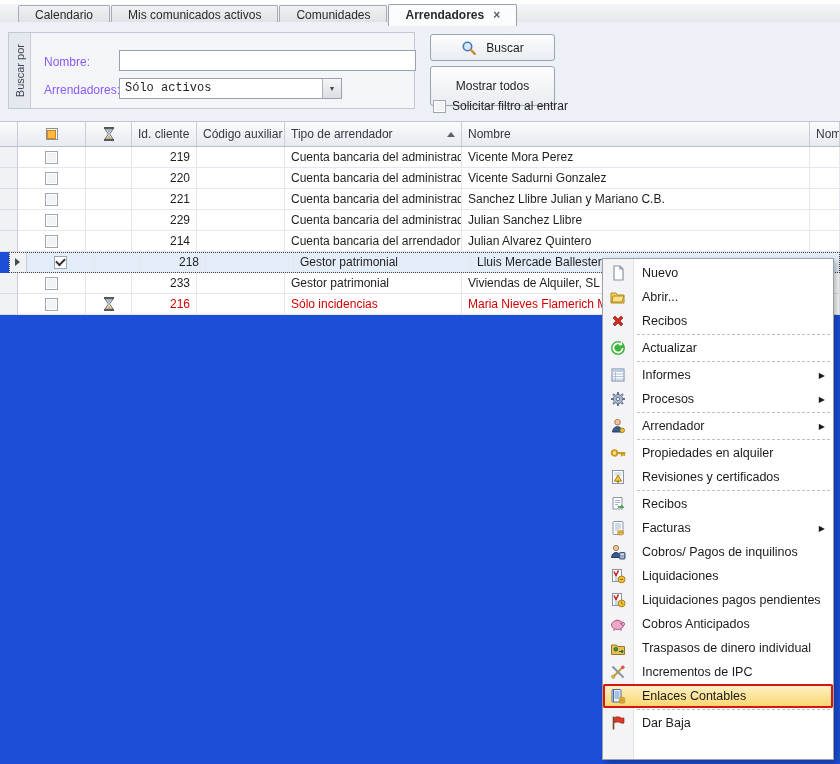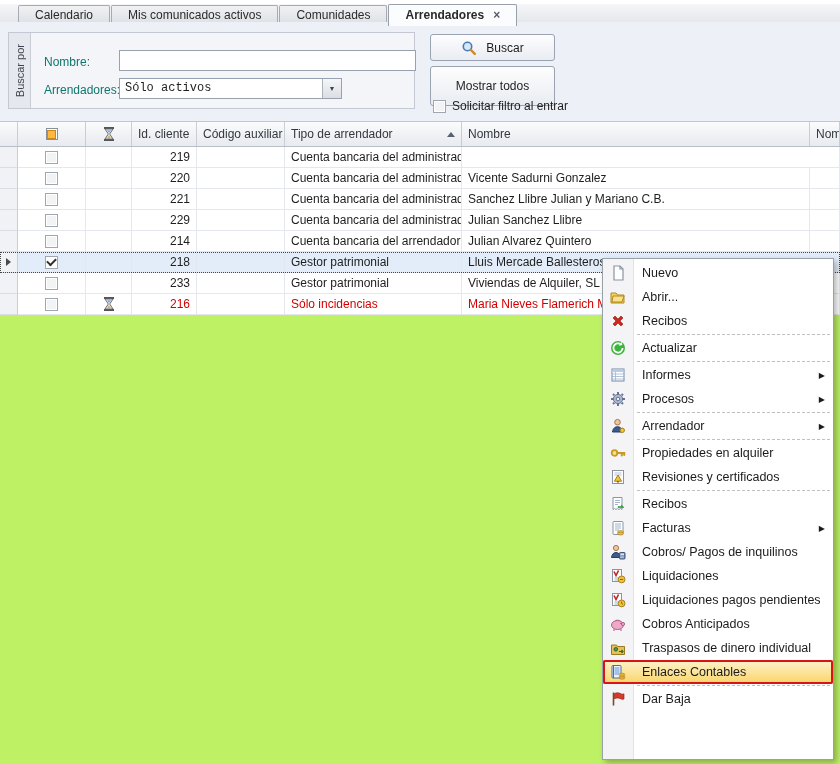"Nombre:" .field-label { color: #0f766e -> #8b5cf6 }
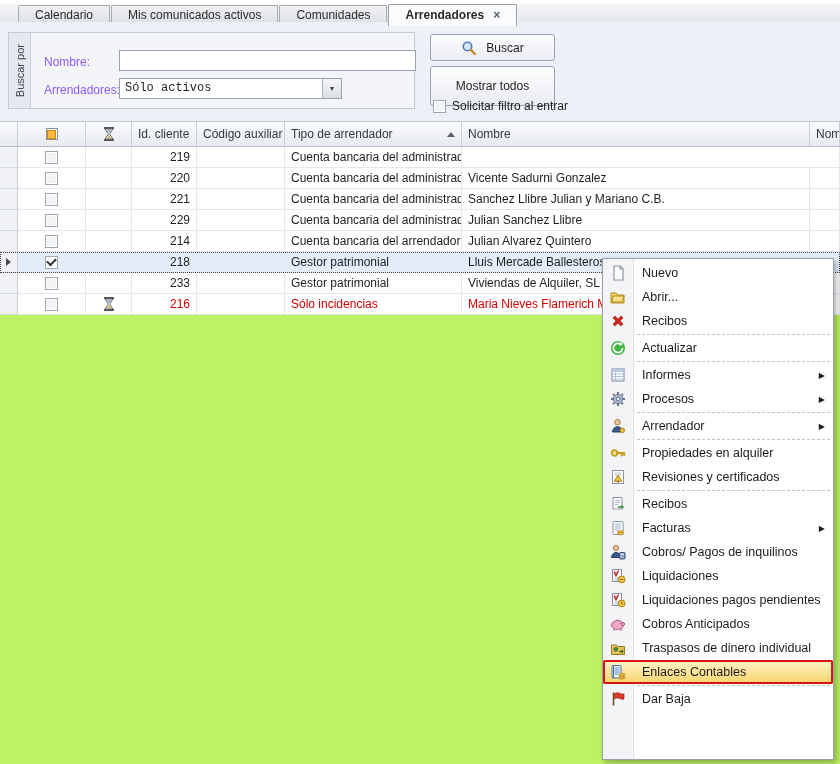"Id. cliente" .grid { background: #bef264 -> #1d4ed8 }
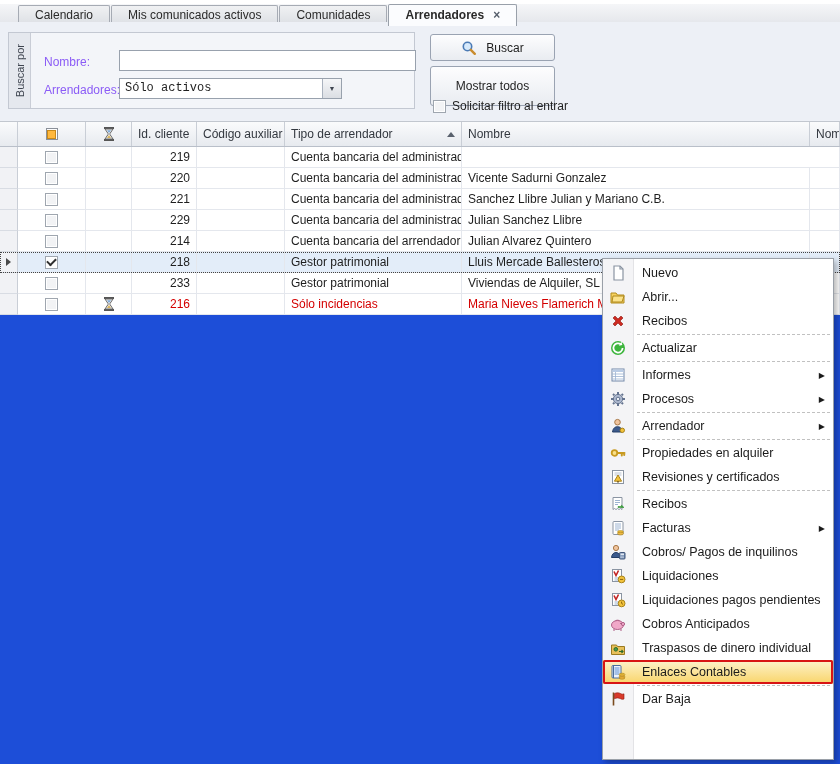"Vicente Mora Perez" div.cell { html: none -> <div>Vicente Mora Perez</div> }
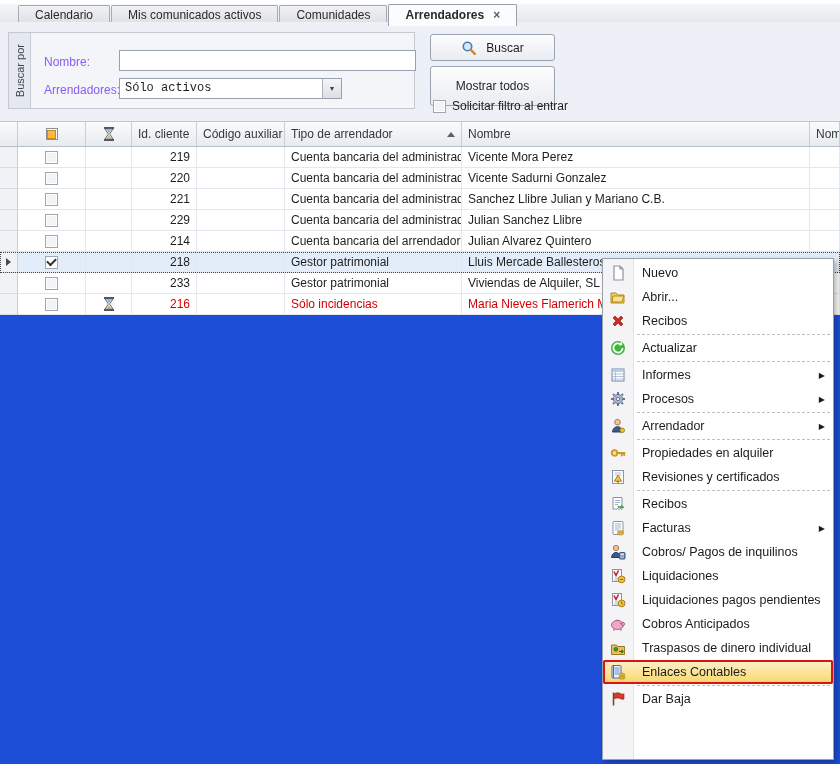"218" .grid-row.selected { margin-left: none -> 9px }
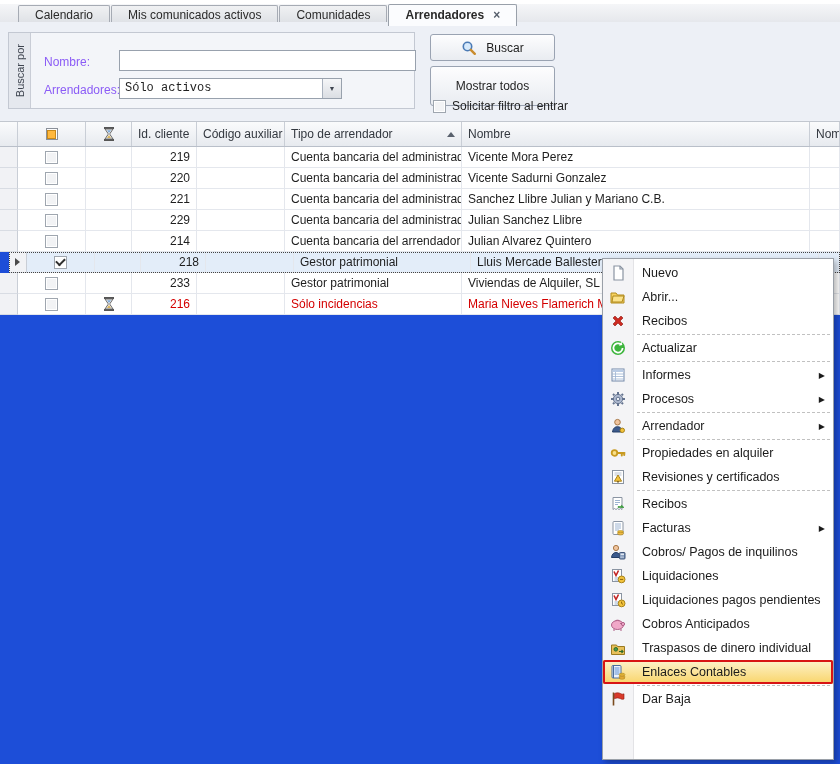"Incrementos de IPC" div.menu-item { html: none -> <div> <span> <svg> <path></path> <path></path> <circle></circle> <circle></circle> </svg> </span> <span>Incrementos de IPC</span> <span></span> </div> }
